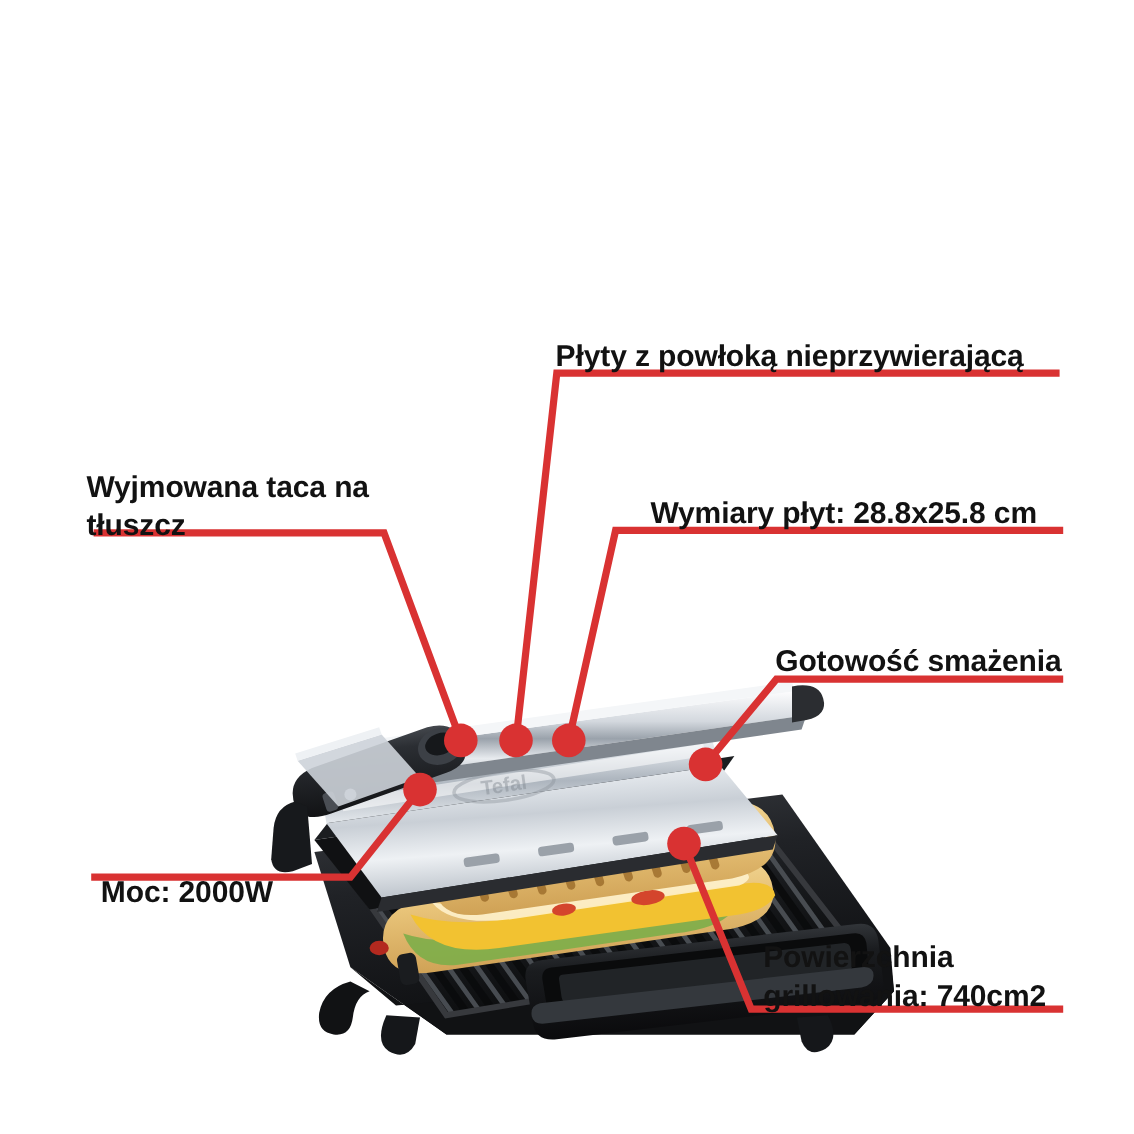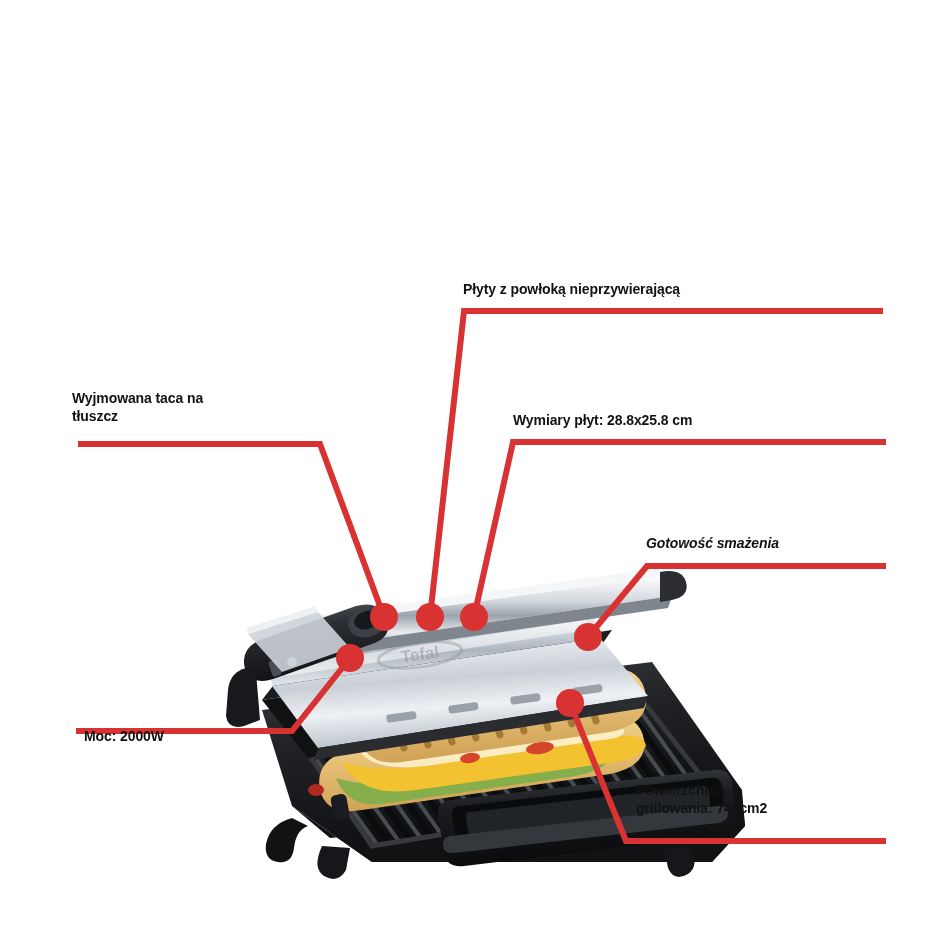"Płyty z powłoką nieprzywierającą" .callout-label { font-size: 14px -> 25px }
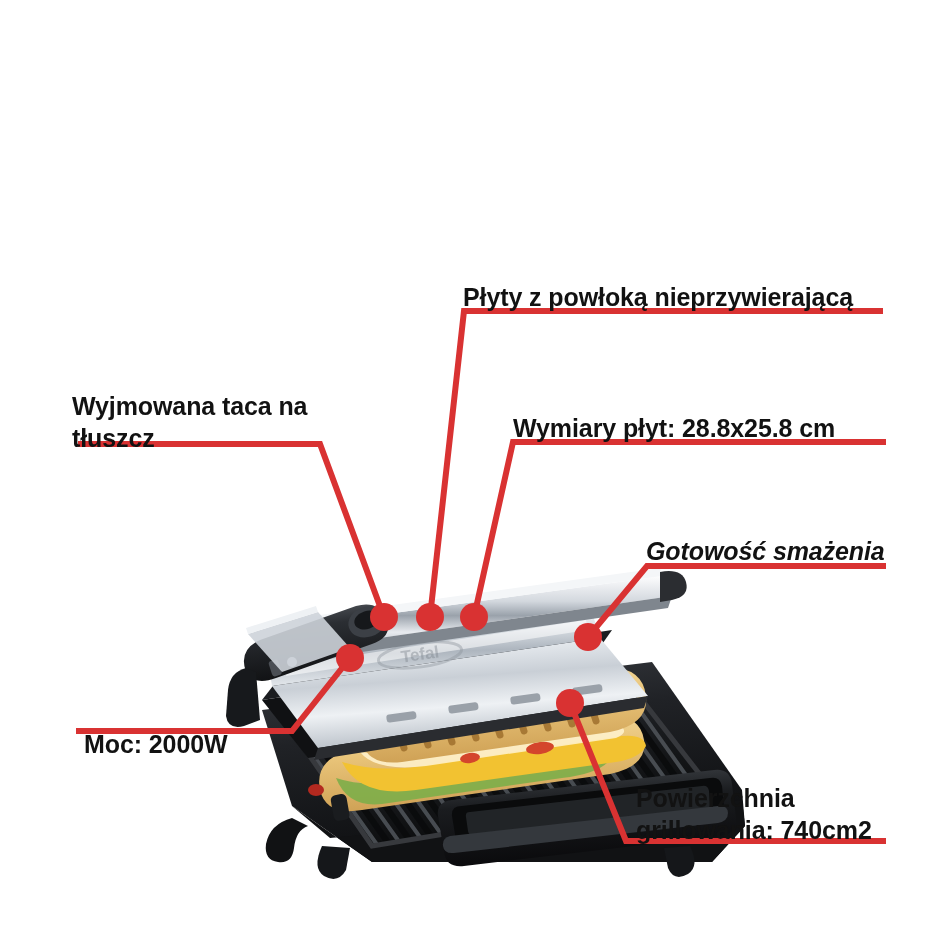"Wymiary płyt: 28.8x25.8 cm" .lbl-dims { left: 513px -> 542px }
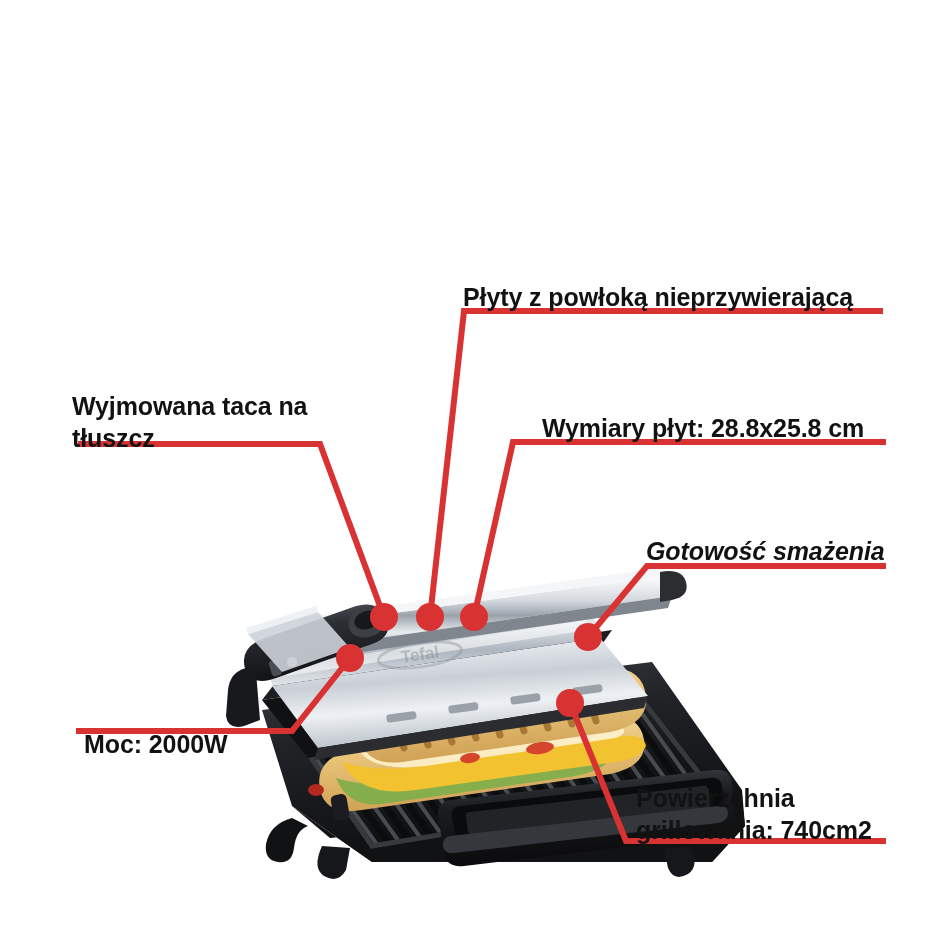"Gotowość smażenia" .lbl-ready { font-style: italic -> none }
